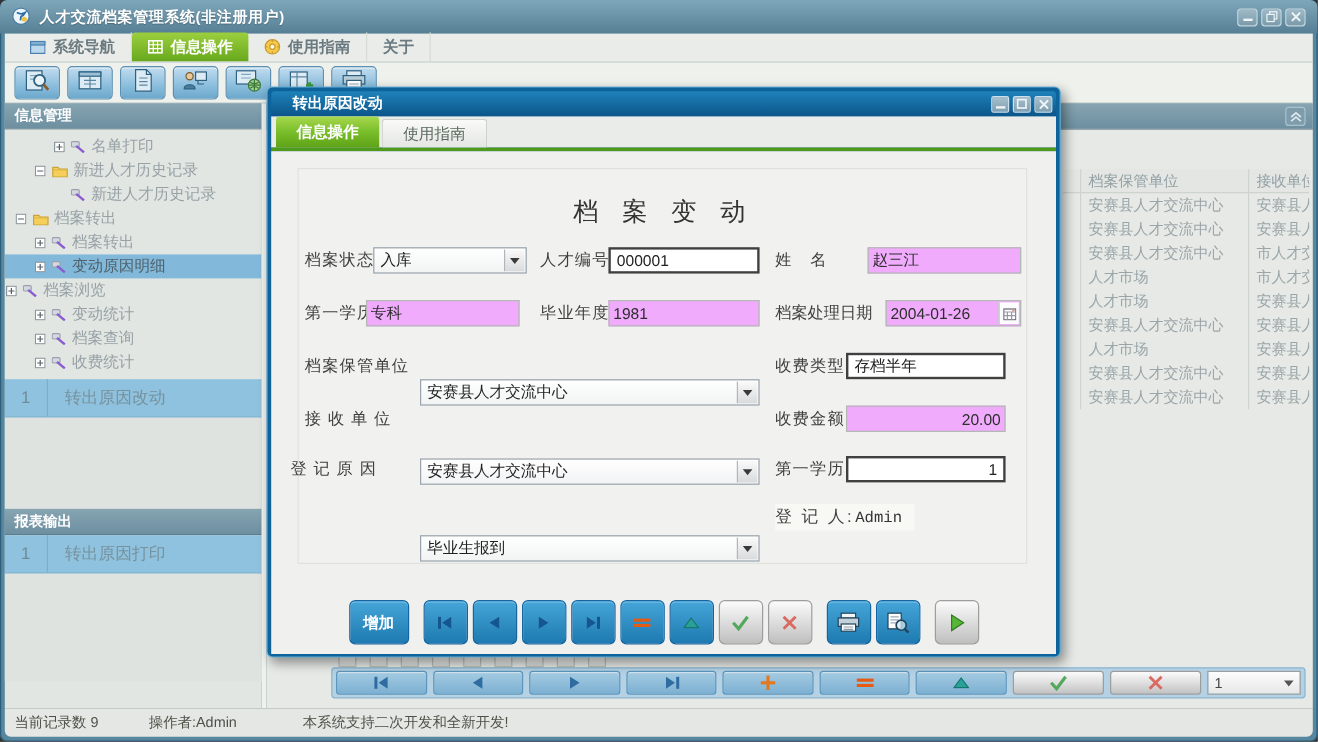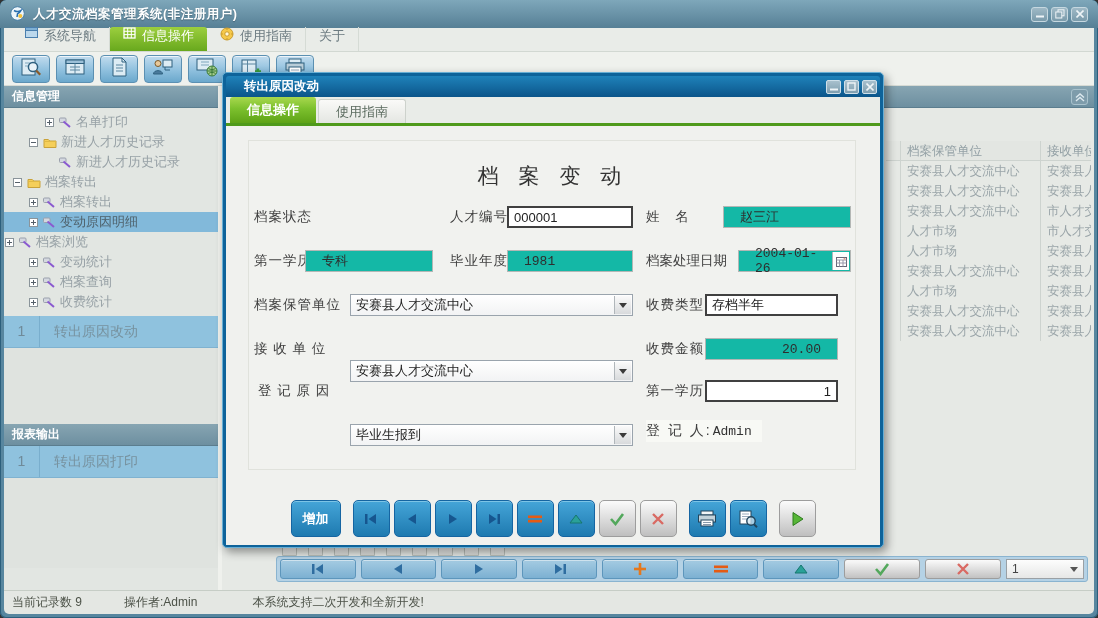"系统导航" .tab { align-items: none -> center; font-weight: normal -> bold }
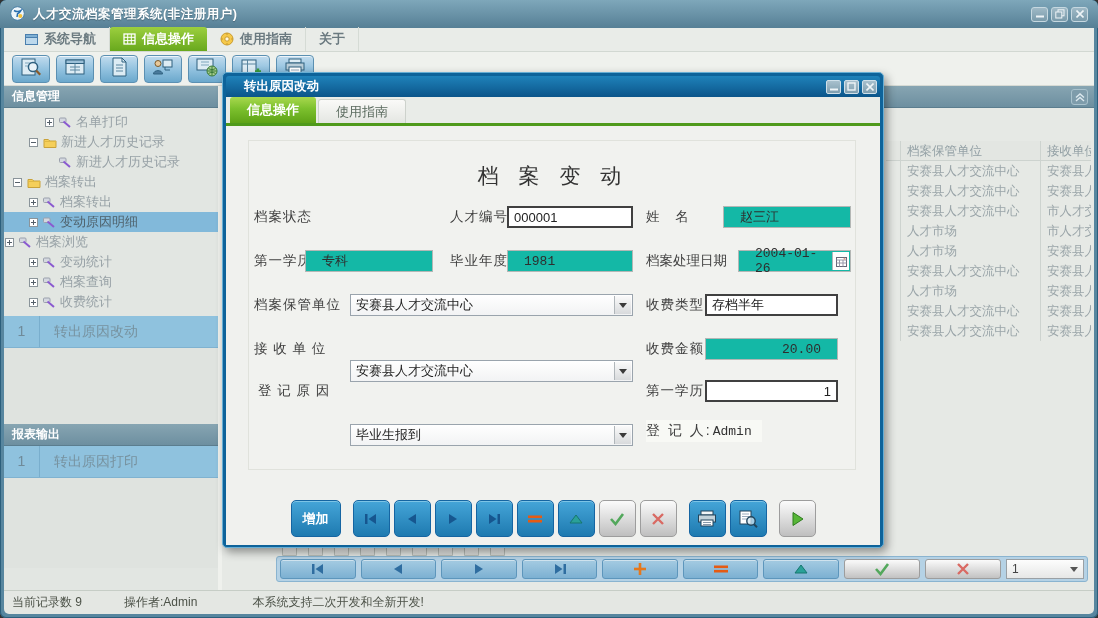"入库" div.fld { html: none -> <div> <span>入库</span> <span></span> </div> }
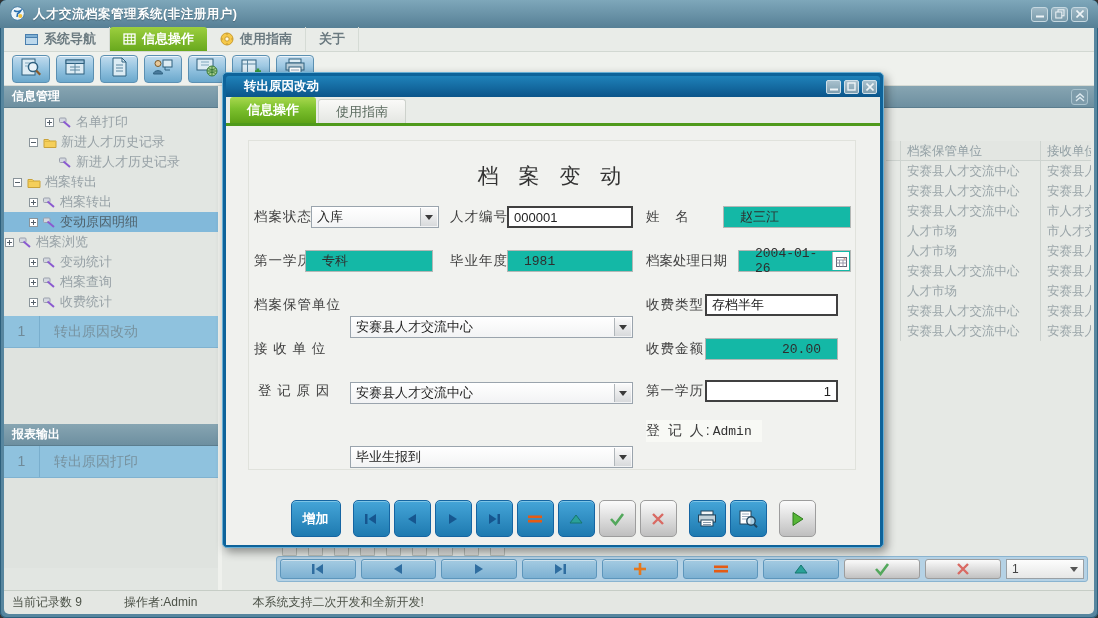"赵三江" .ro { background: #14b8a6 -> #f0abfc; font-family: Liberation Mono, monospace -> none; padding: 0 16px -> 0 3px }
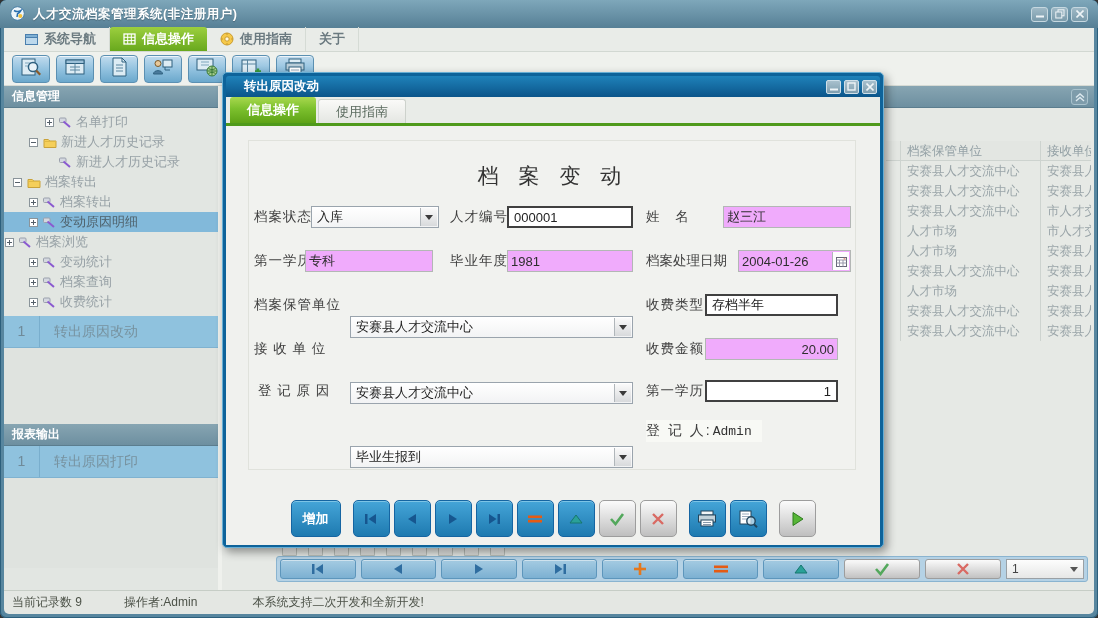"登 记 原 因" span.flabel { left: 32px -> 16px }
